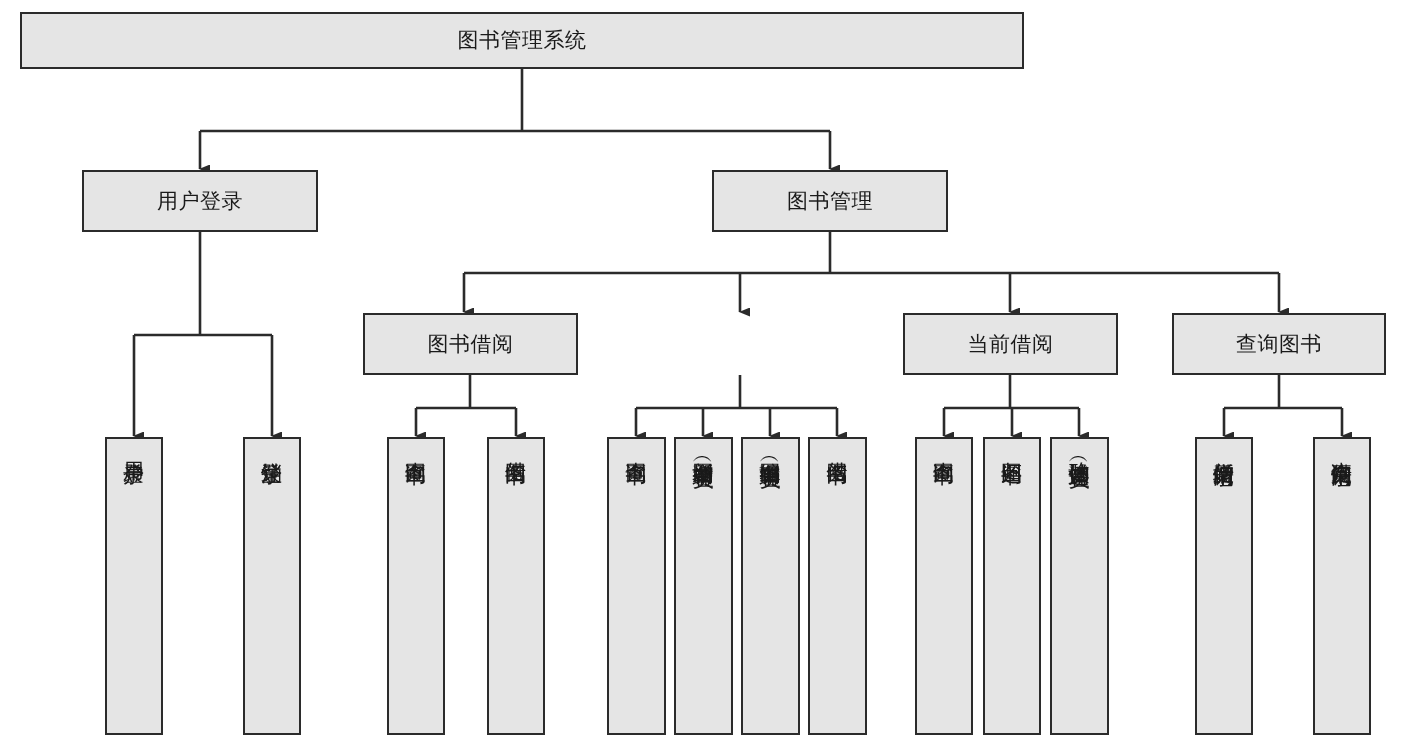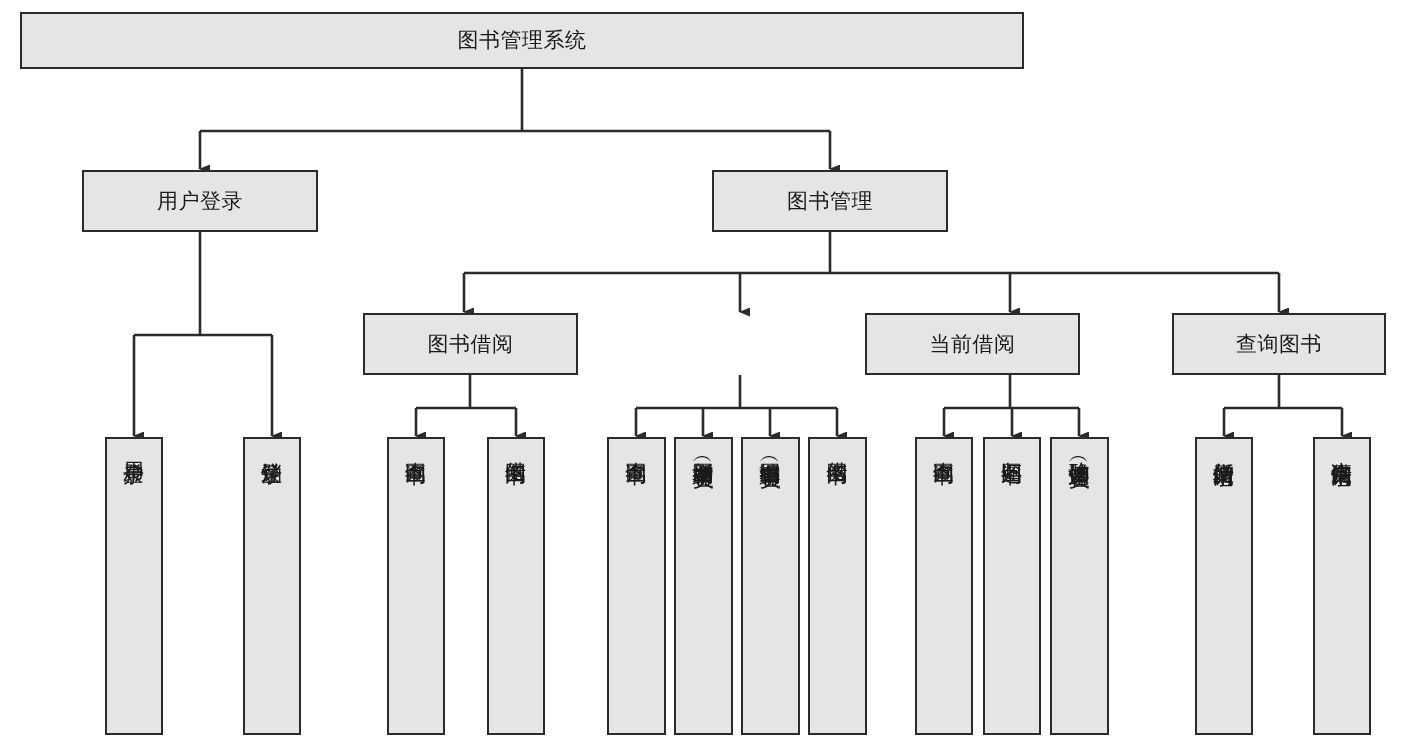"当前借阅" div.node-box { left: 865px -> 903px }
